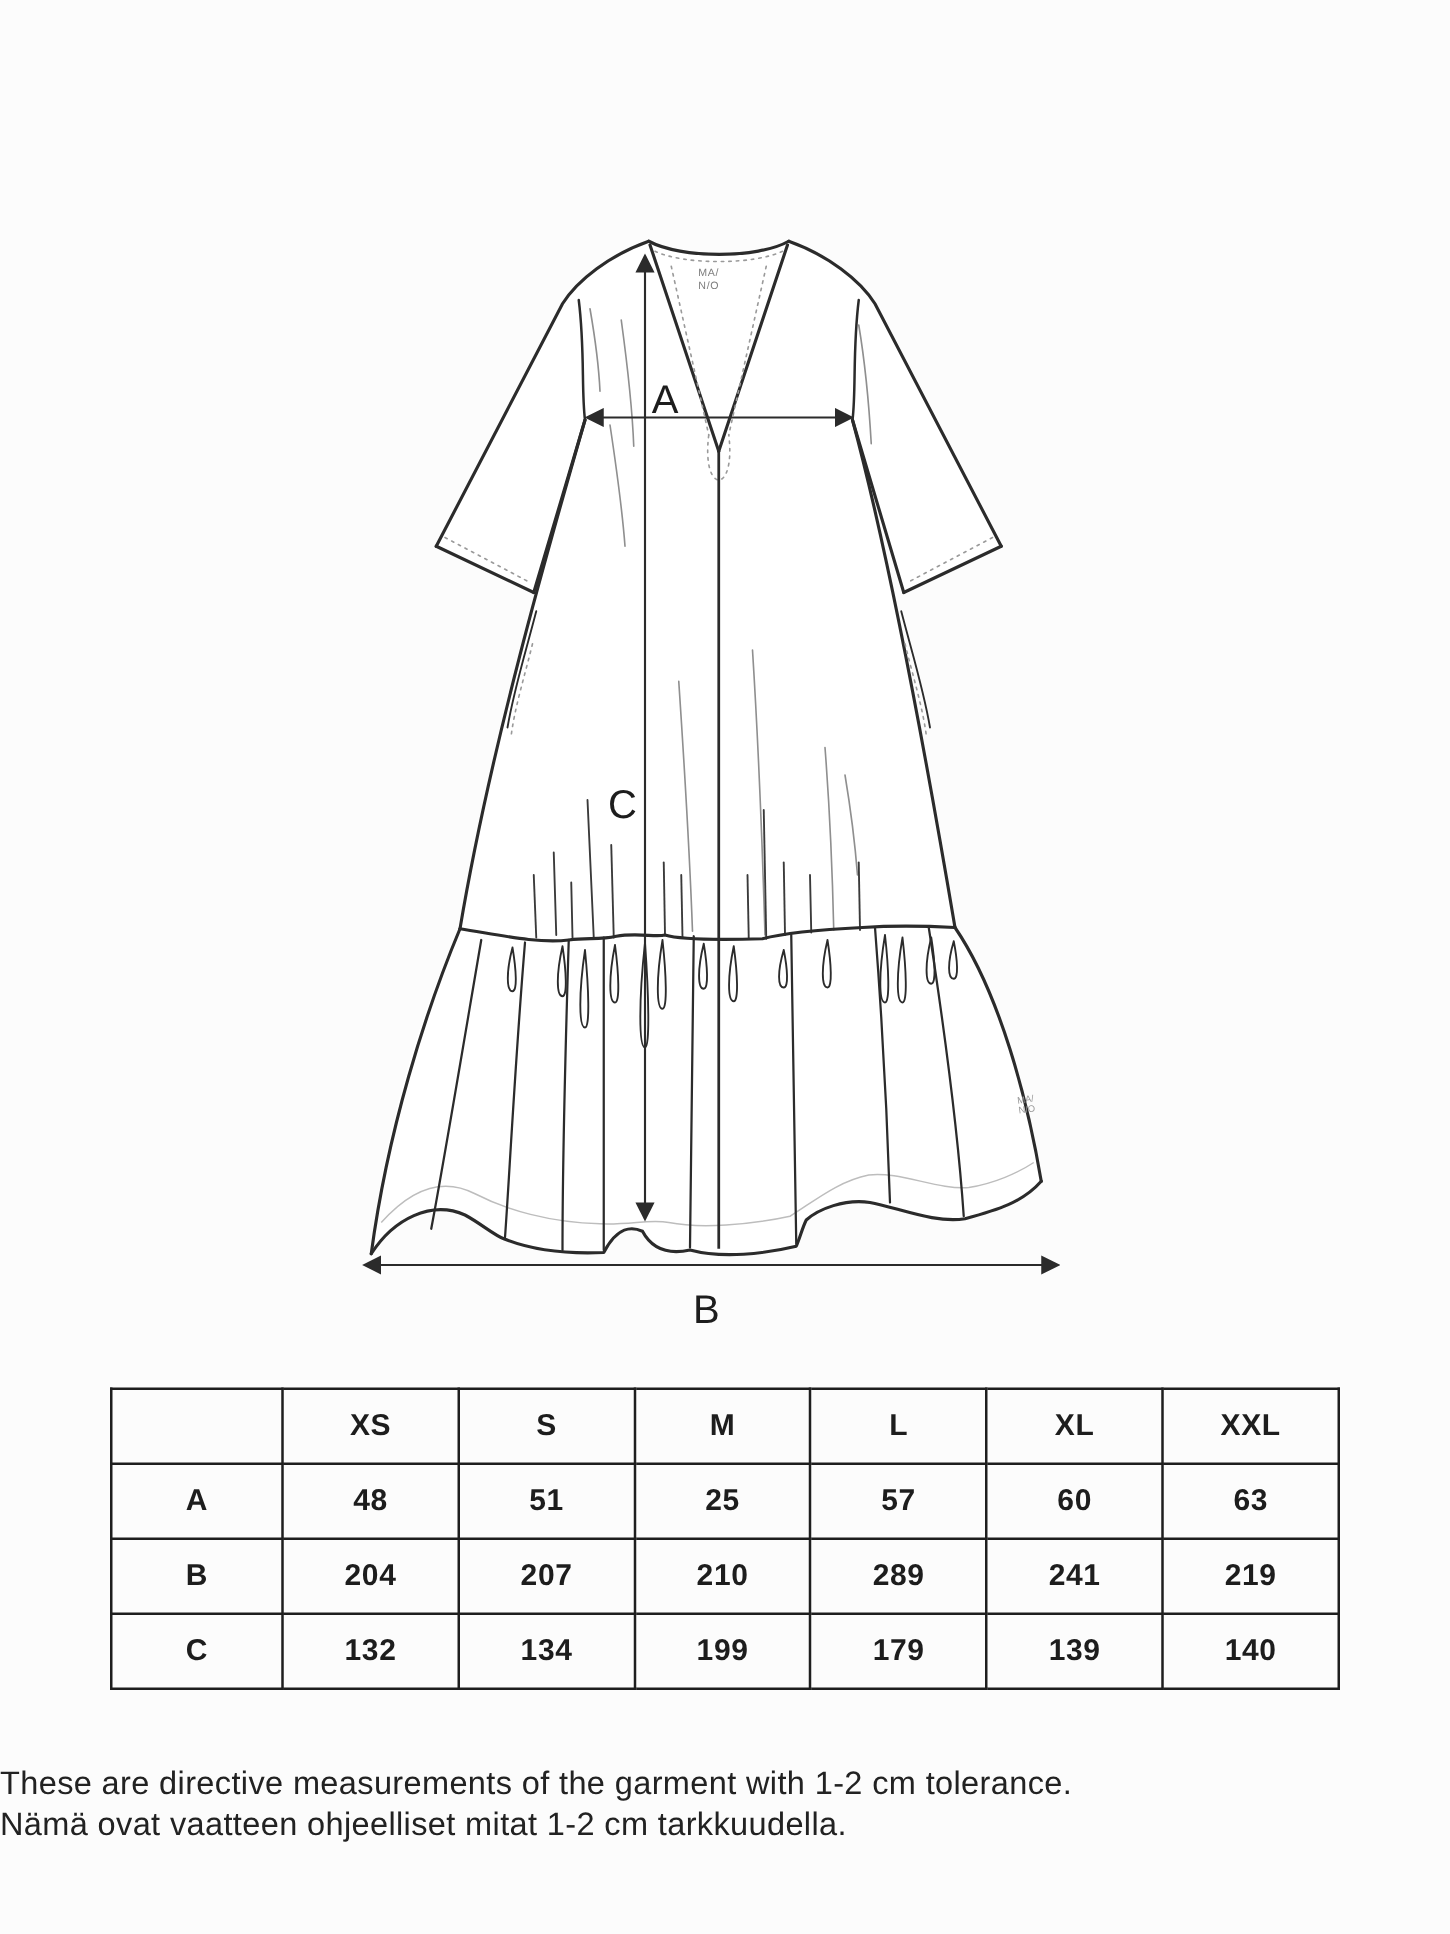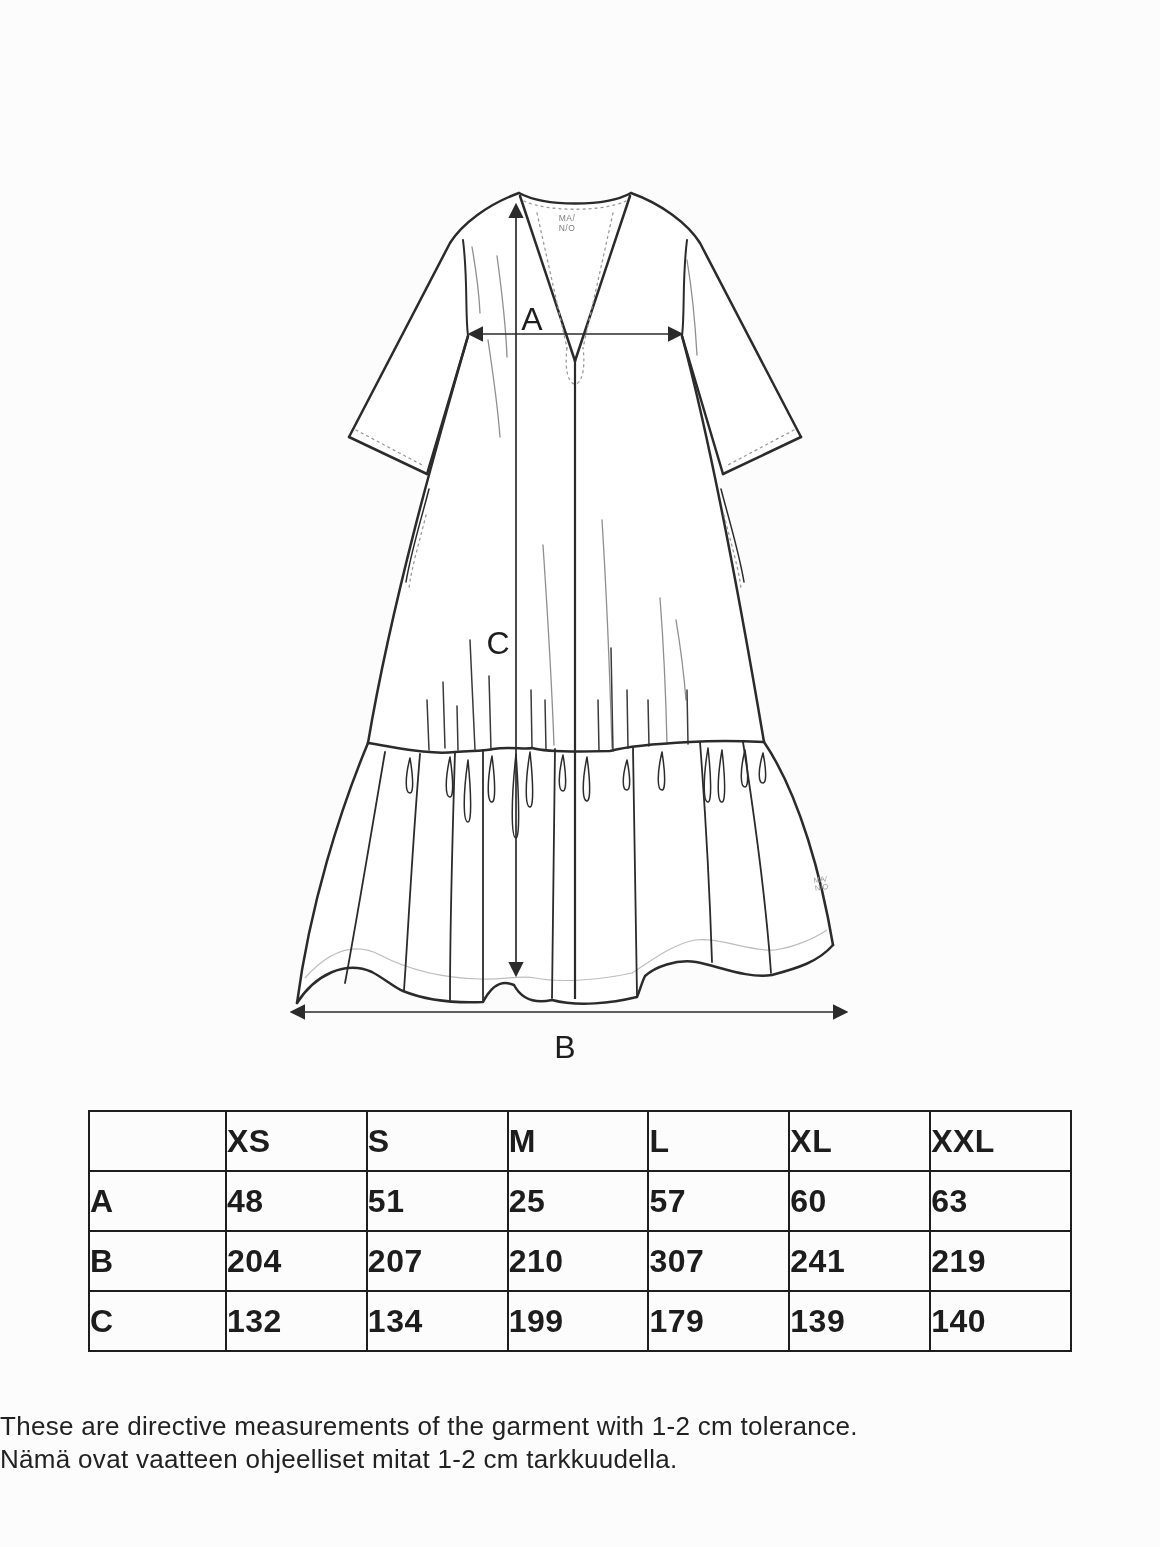"XS" .size-table th,.size-table td { font-size: 32px -> 24px; text-align: left -> center }
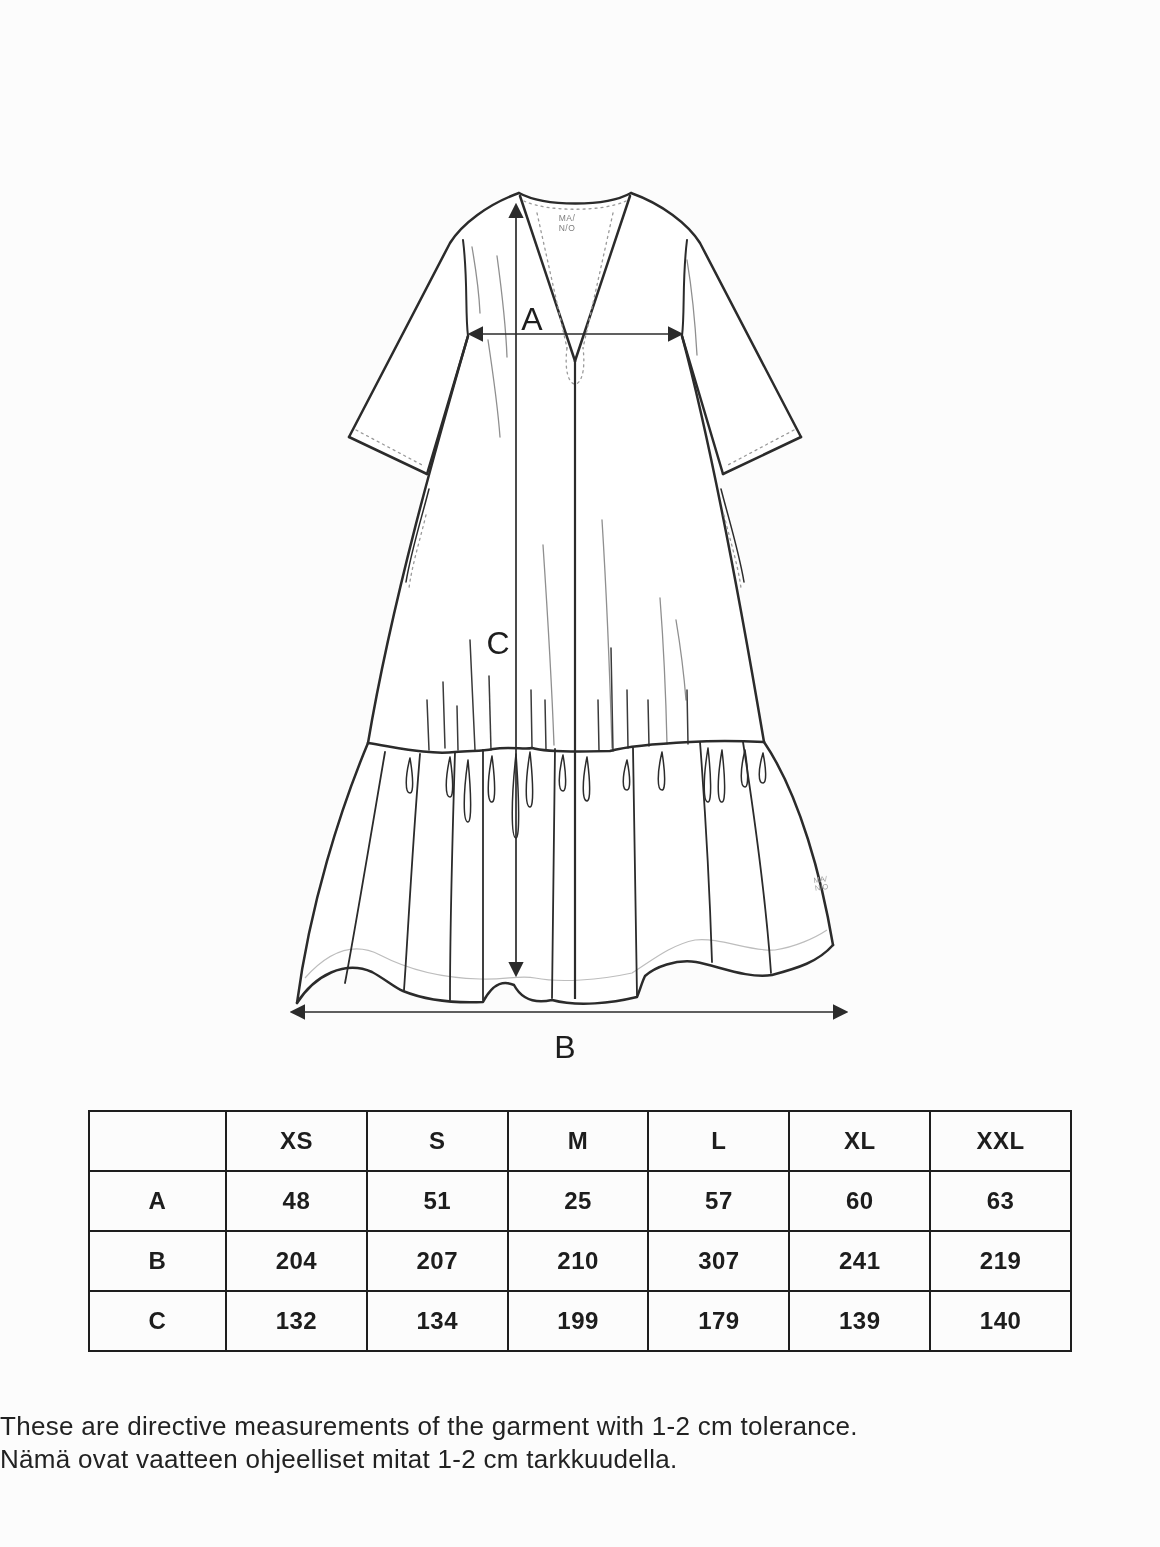"307" td { text: 307 -> 289 }
